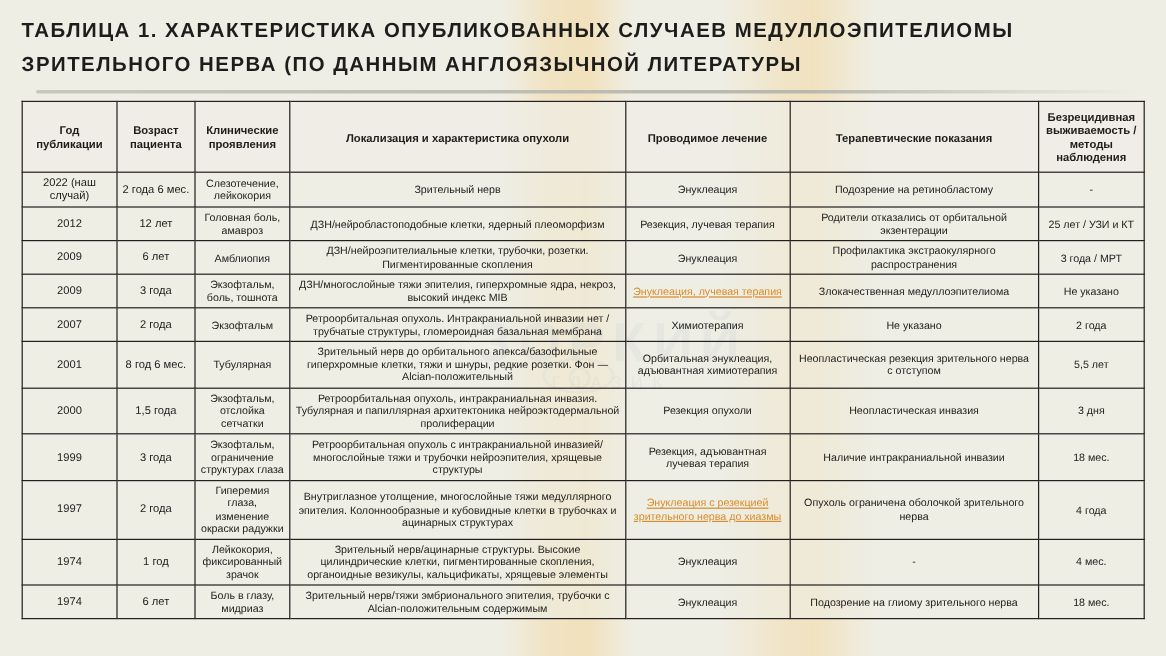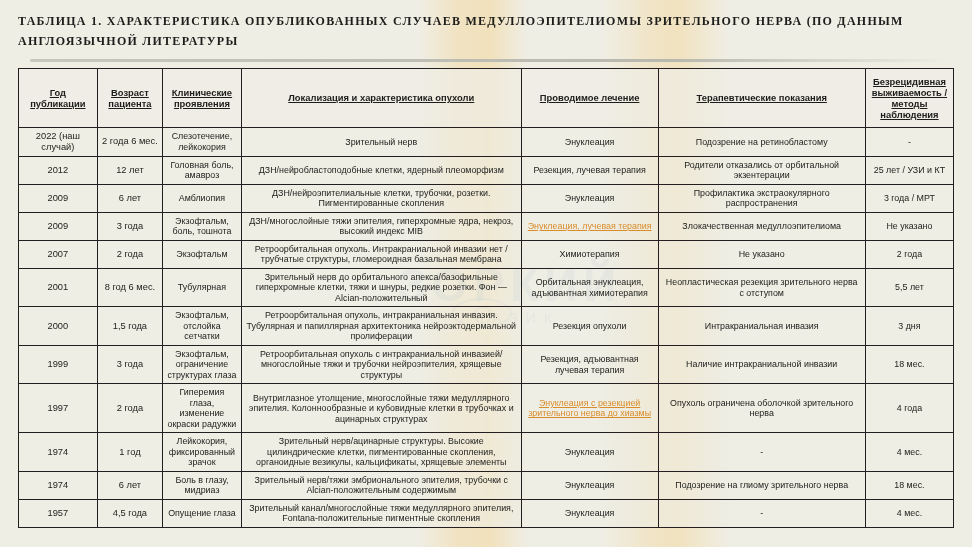"ТАБЛИЦА 1. ХАРАКТЕРИСТИКА ОПУБЛИКОВАННЫХ" #title { font-family: Liberation Serif, serif -> none; font-size: 12px -> 17px }
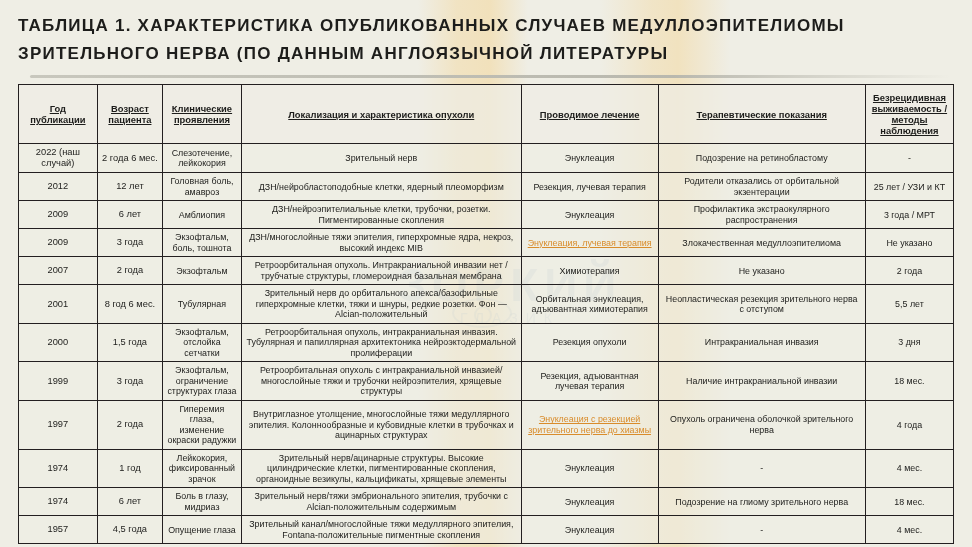"Безрецидивная выживаемость / методы" table.med thead th { text-decoration: underline -> none }
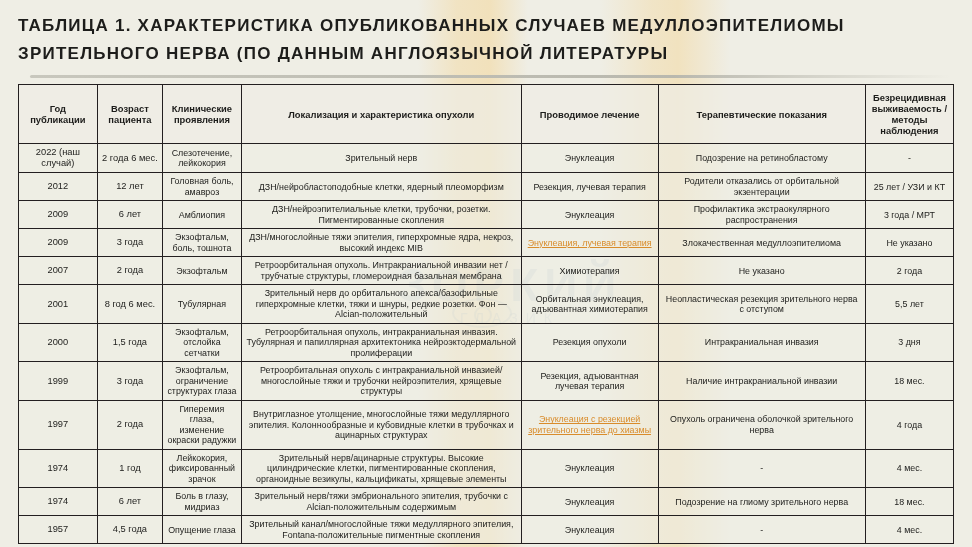"Интракраниальная инвазия" td { text: Интракраниальная -> Неопластическая }
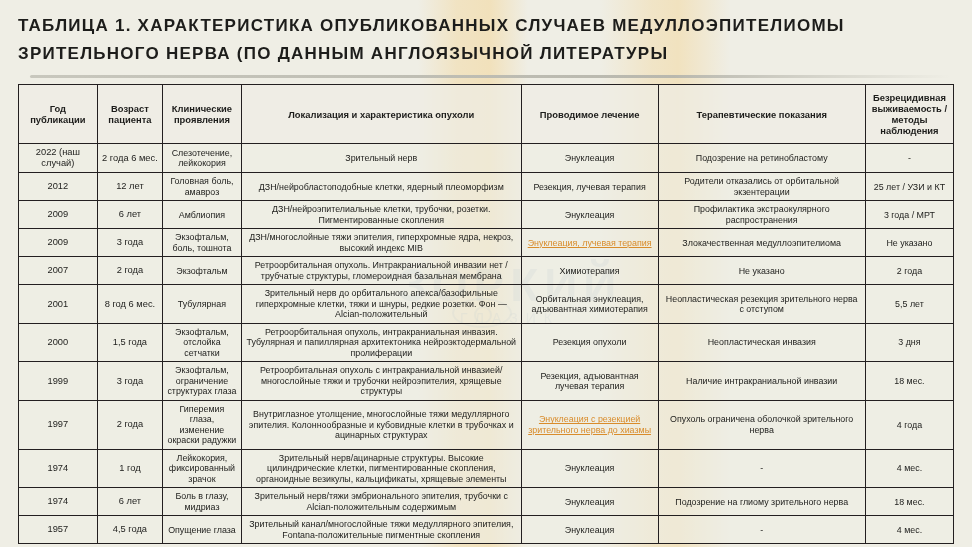"1957" tr { html: <tr> <td>1957</td> <td>4,5 года</td> <td>Опущение глаза</td> <td>Зрительный канал/многослойные тяжи медуллярного эпителия, Fontana-положительные пигментные скопления</td> <td>Энуклеация</td> <td>-</td> <td>4 мес.</td> </tr> -> none }
